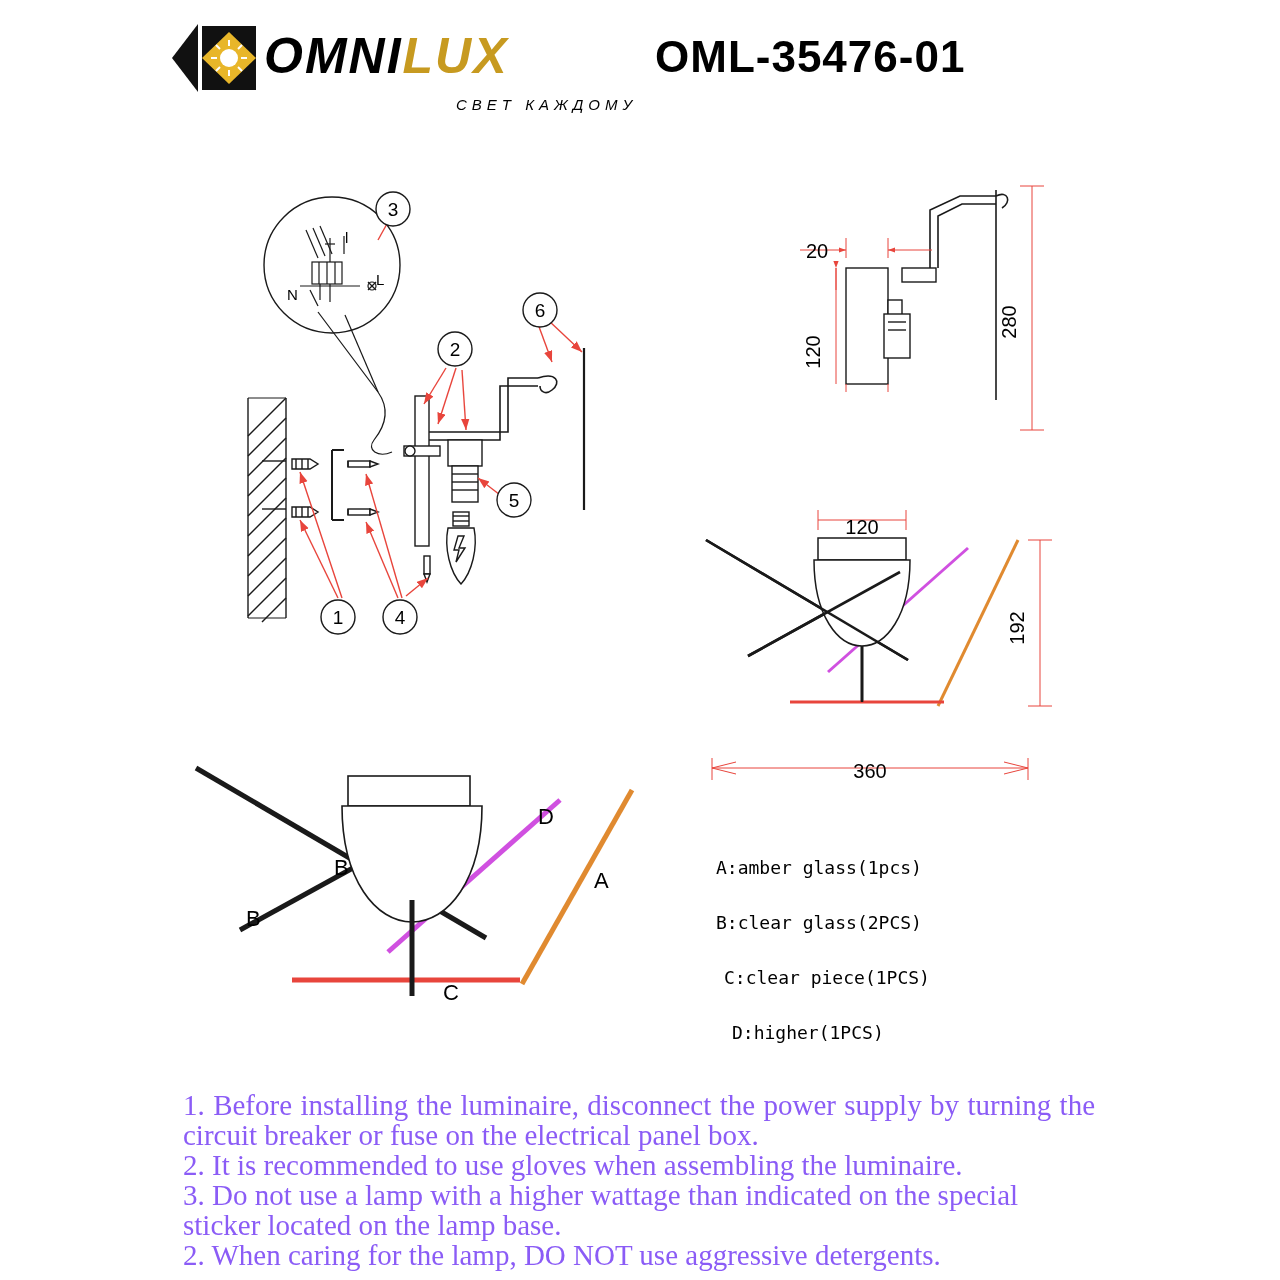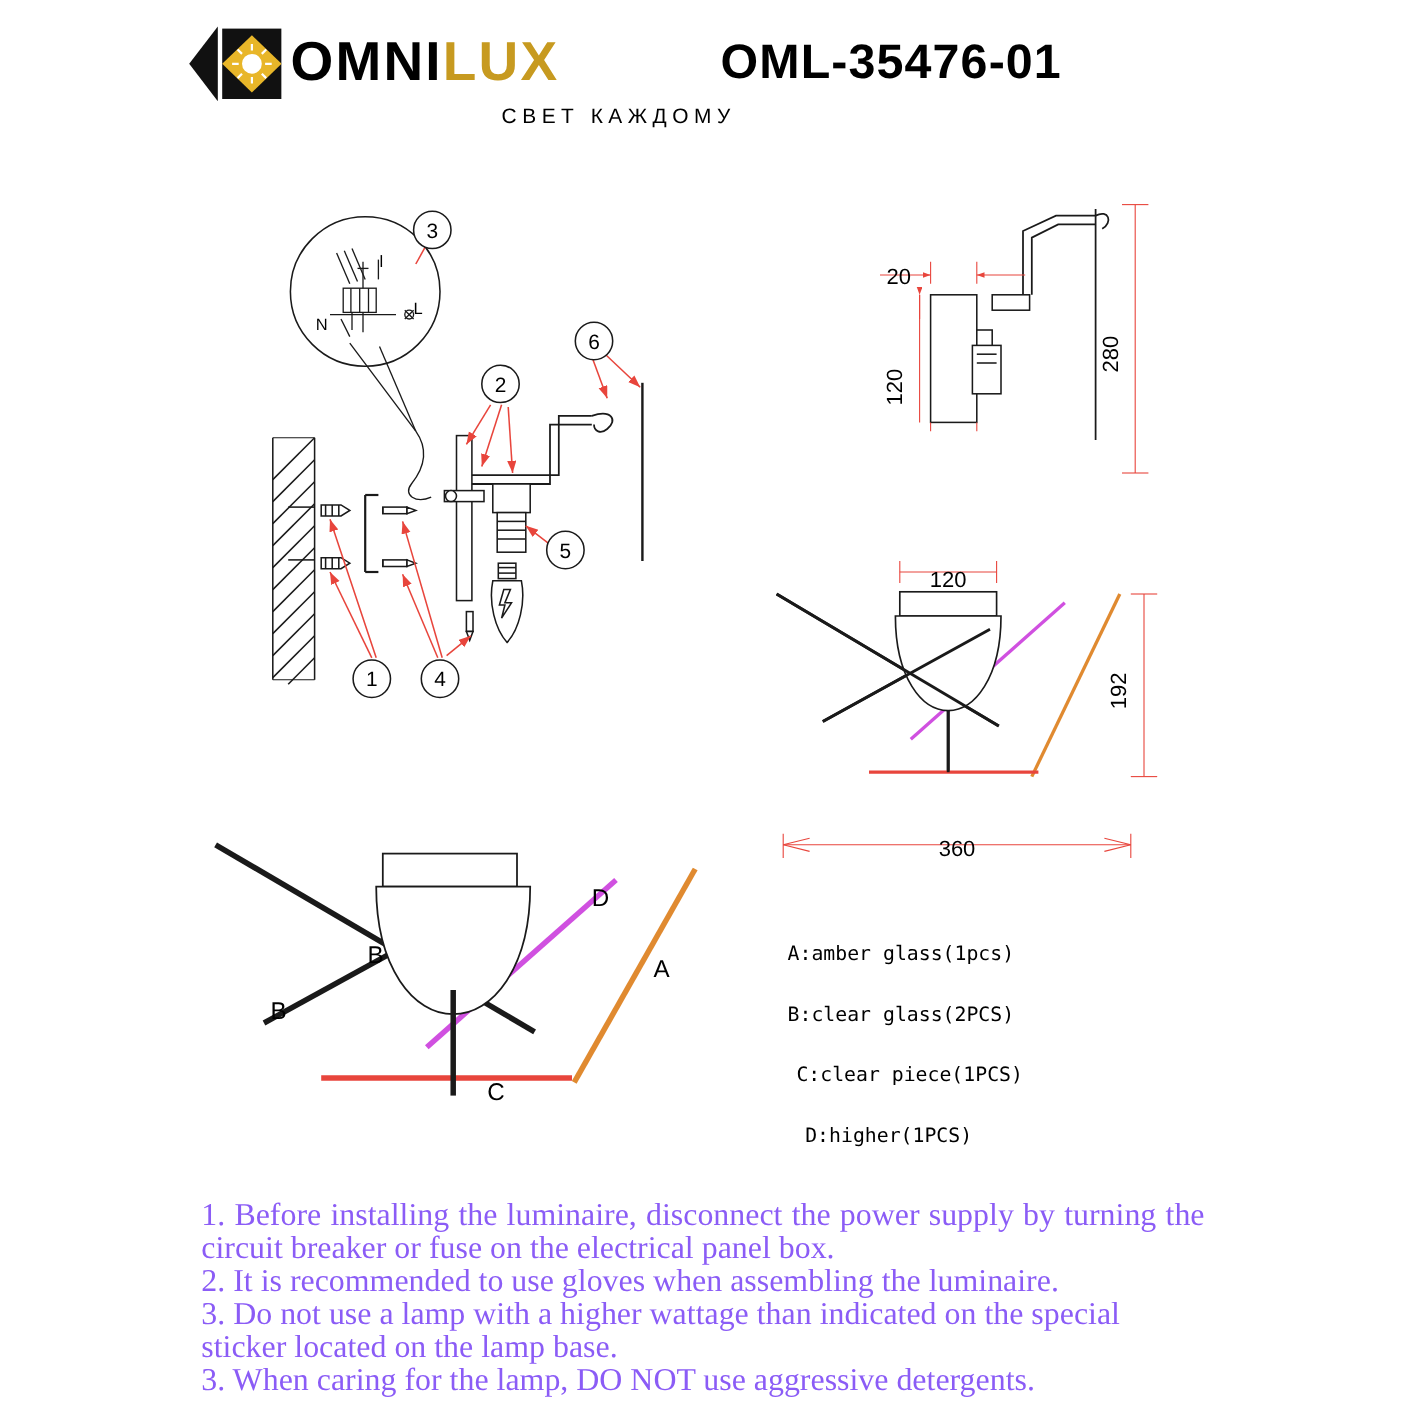"OMNILUX" #logo-block { font-style: none -> italic }
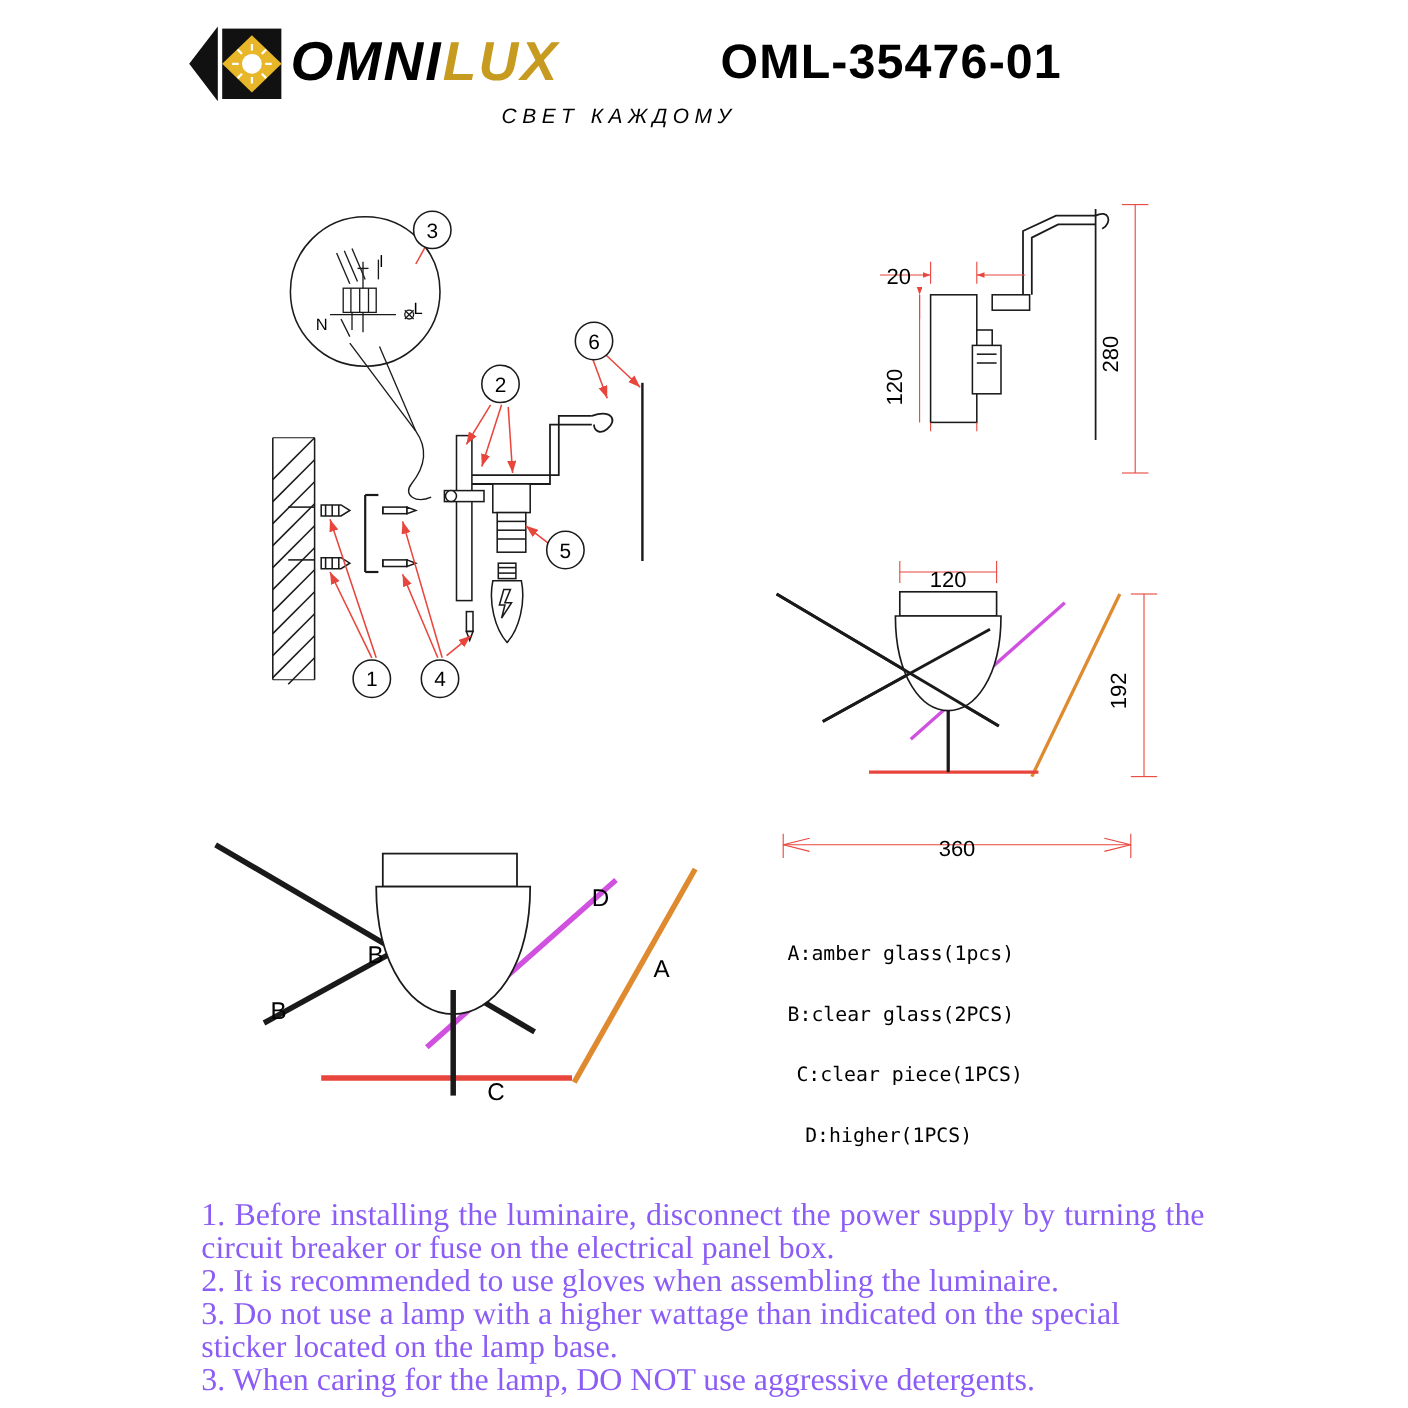"СВЕТ КАЖДОМУ" .logo-tagline { font-size: 19px -> 15px }
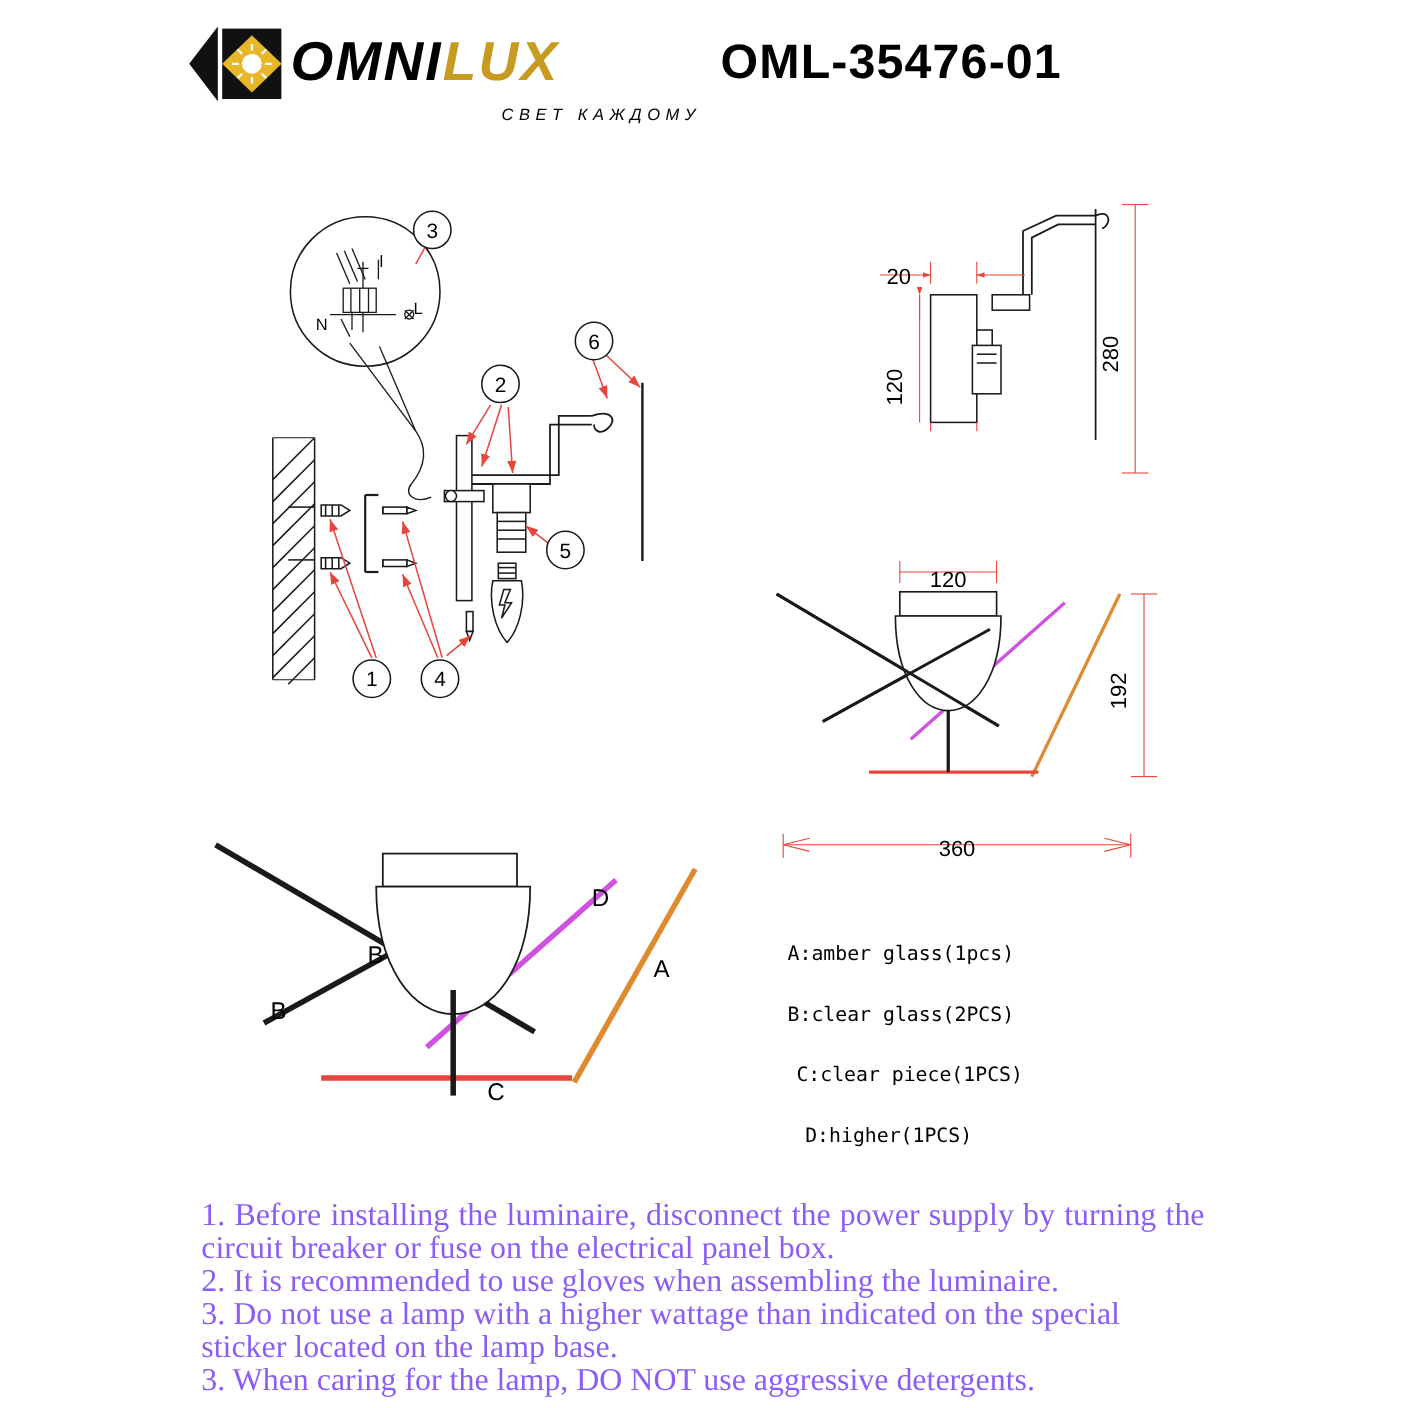"3. When caring for the" p { text: 3 -> 2 }
